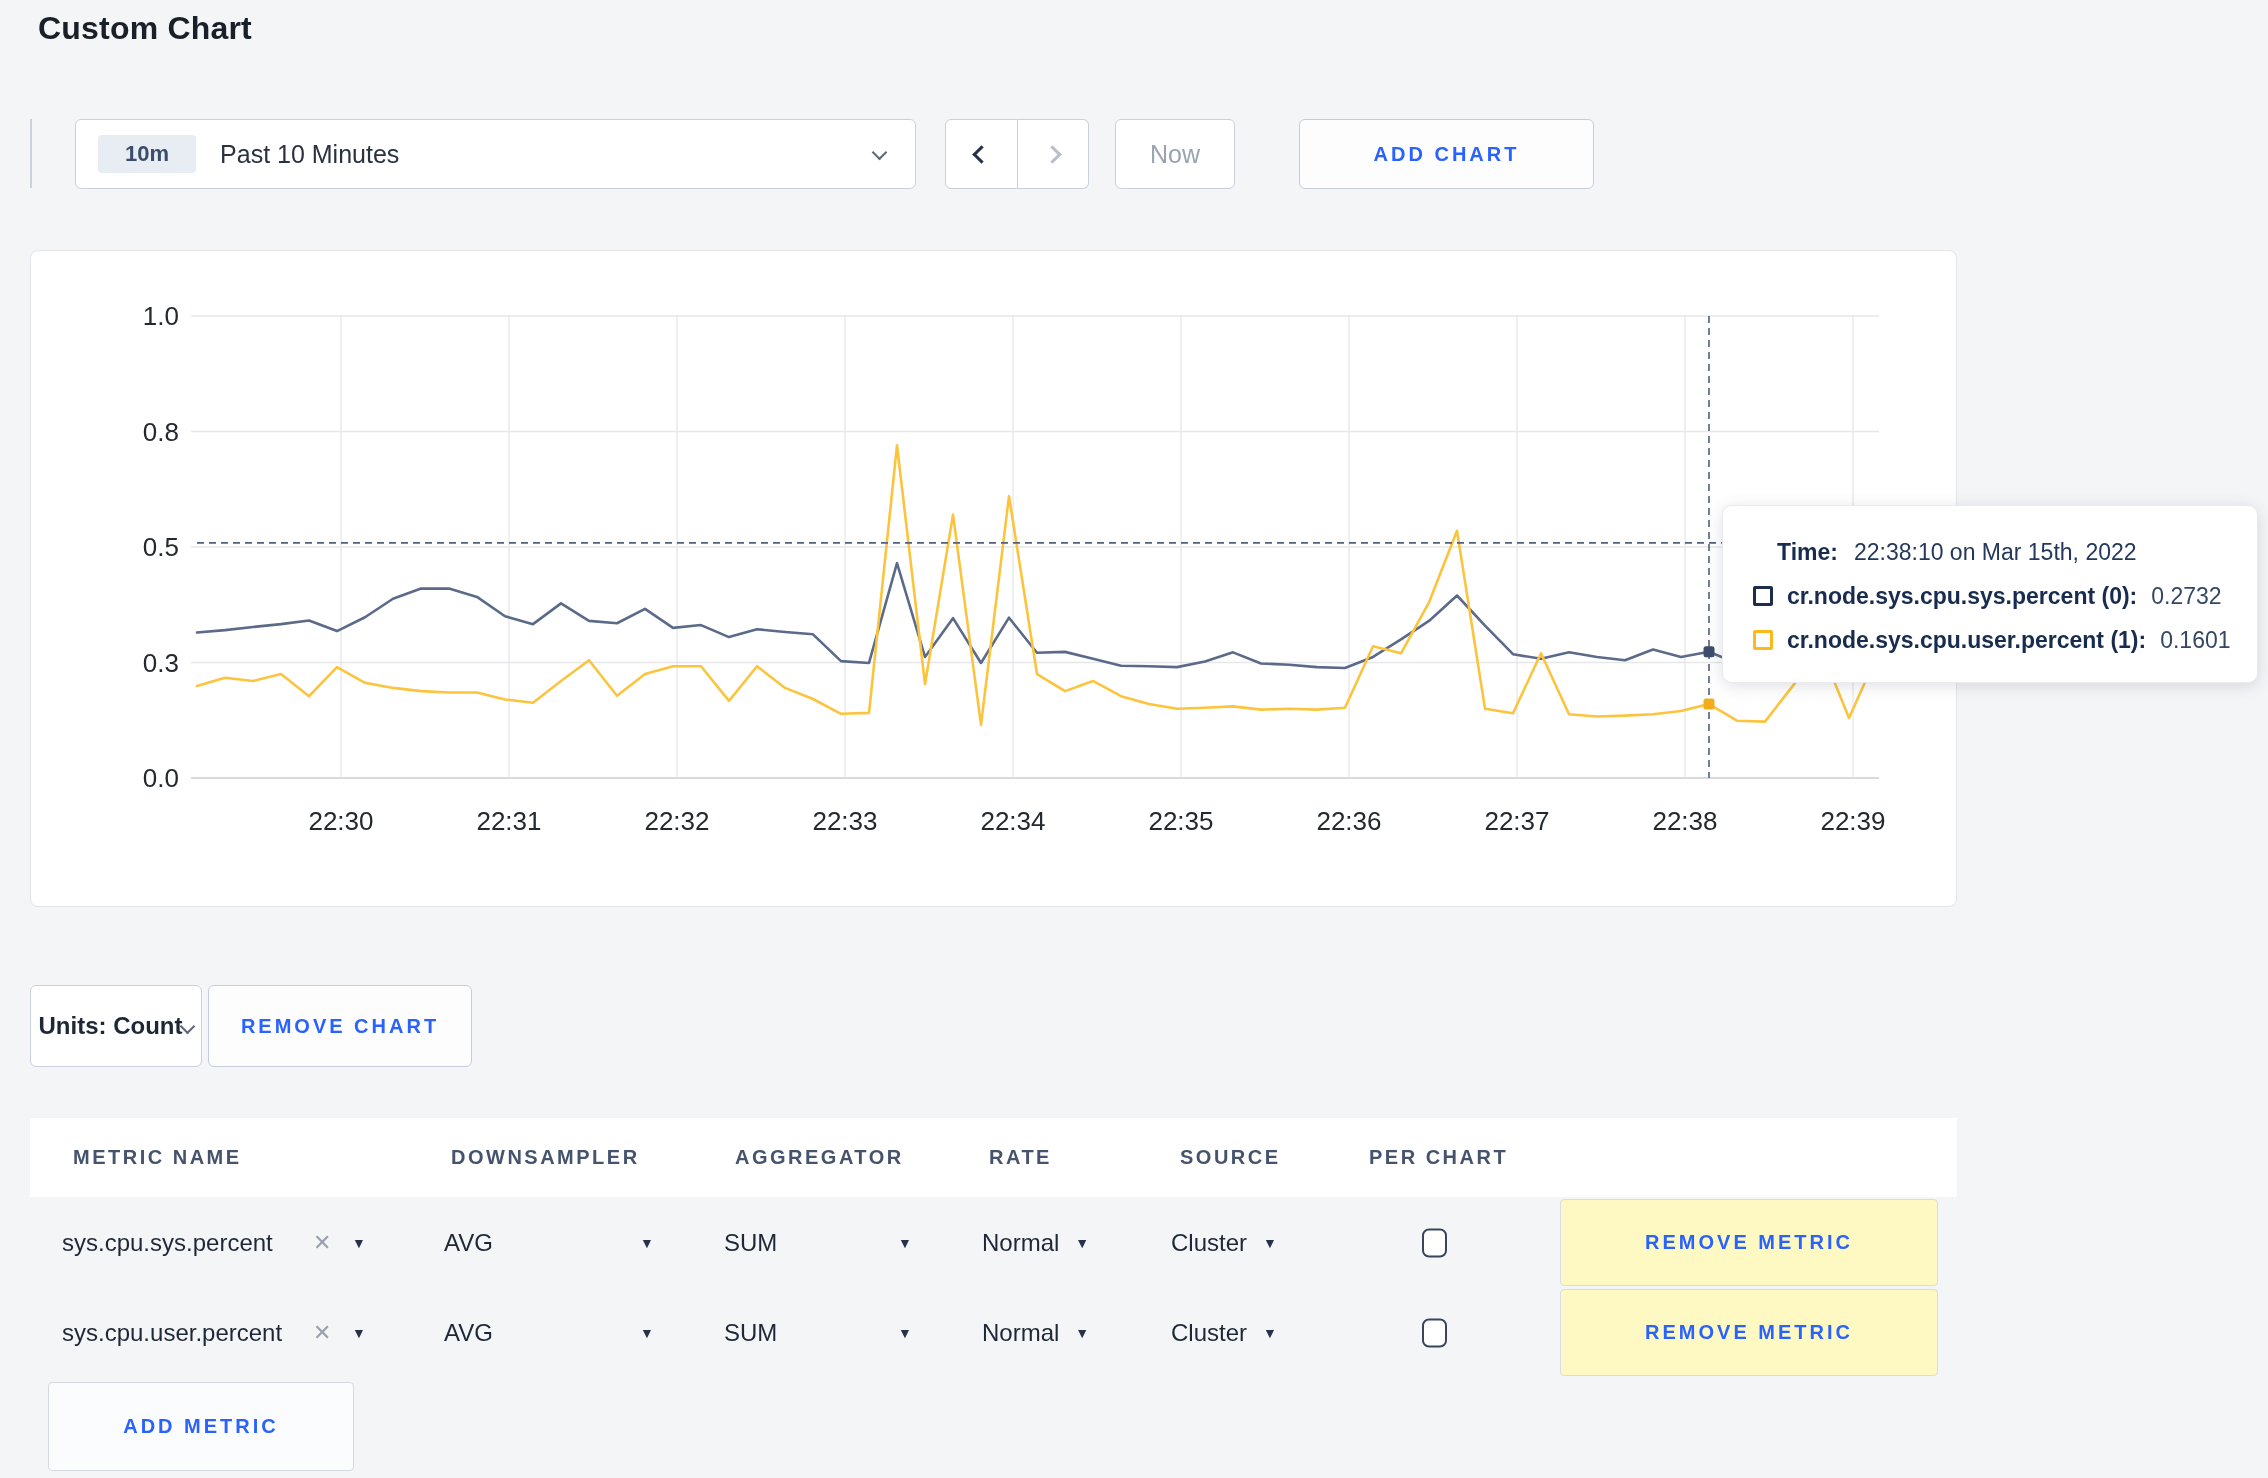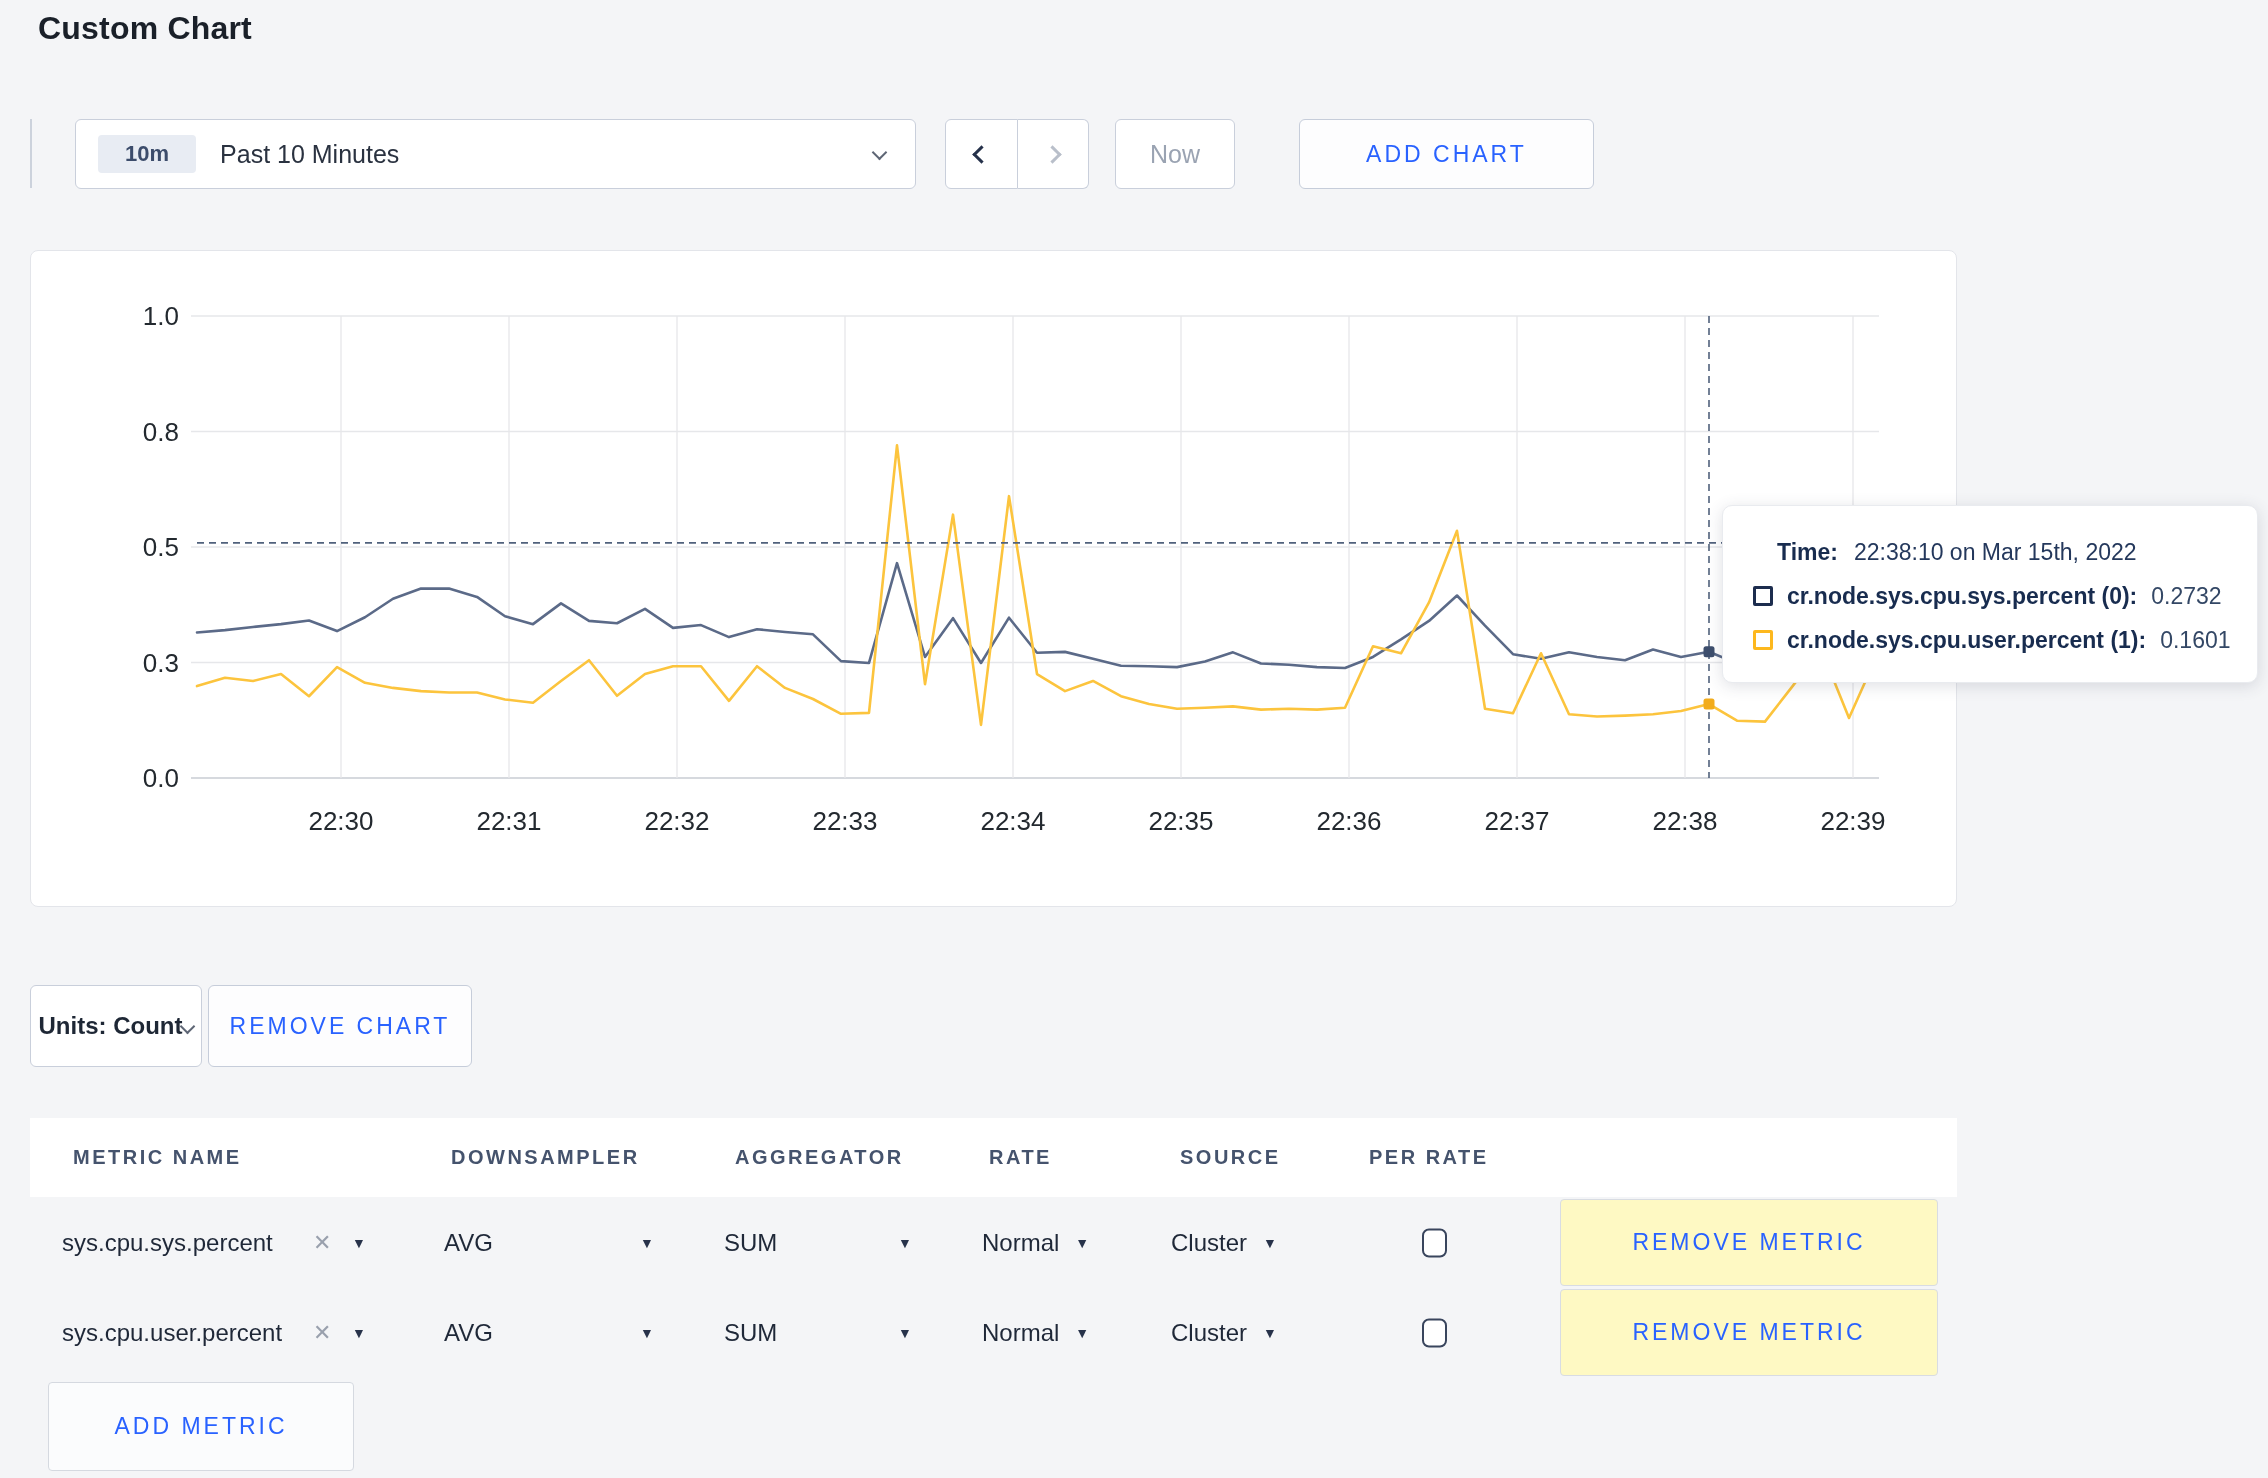"ADD CHART" .blue-btn { font-size: 23px -> 20px; font-weight: 400 -> 700 }
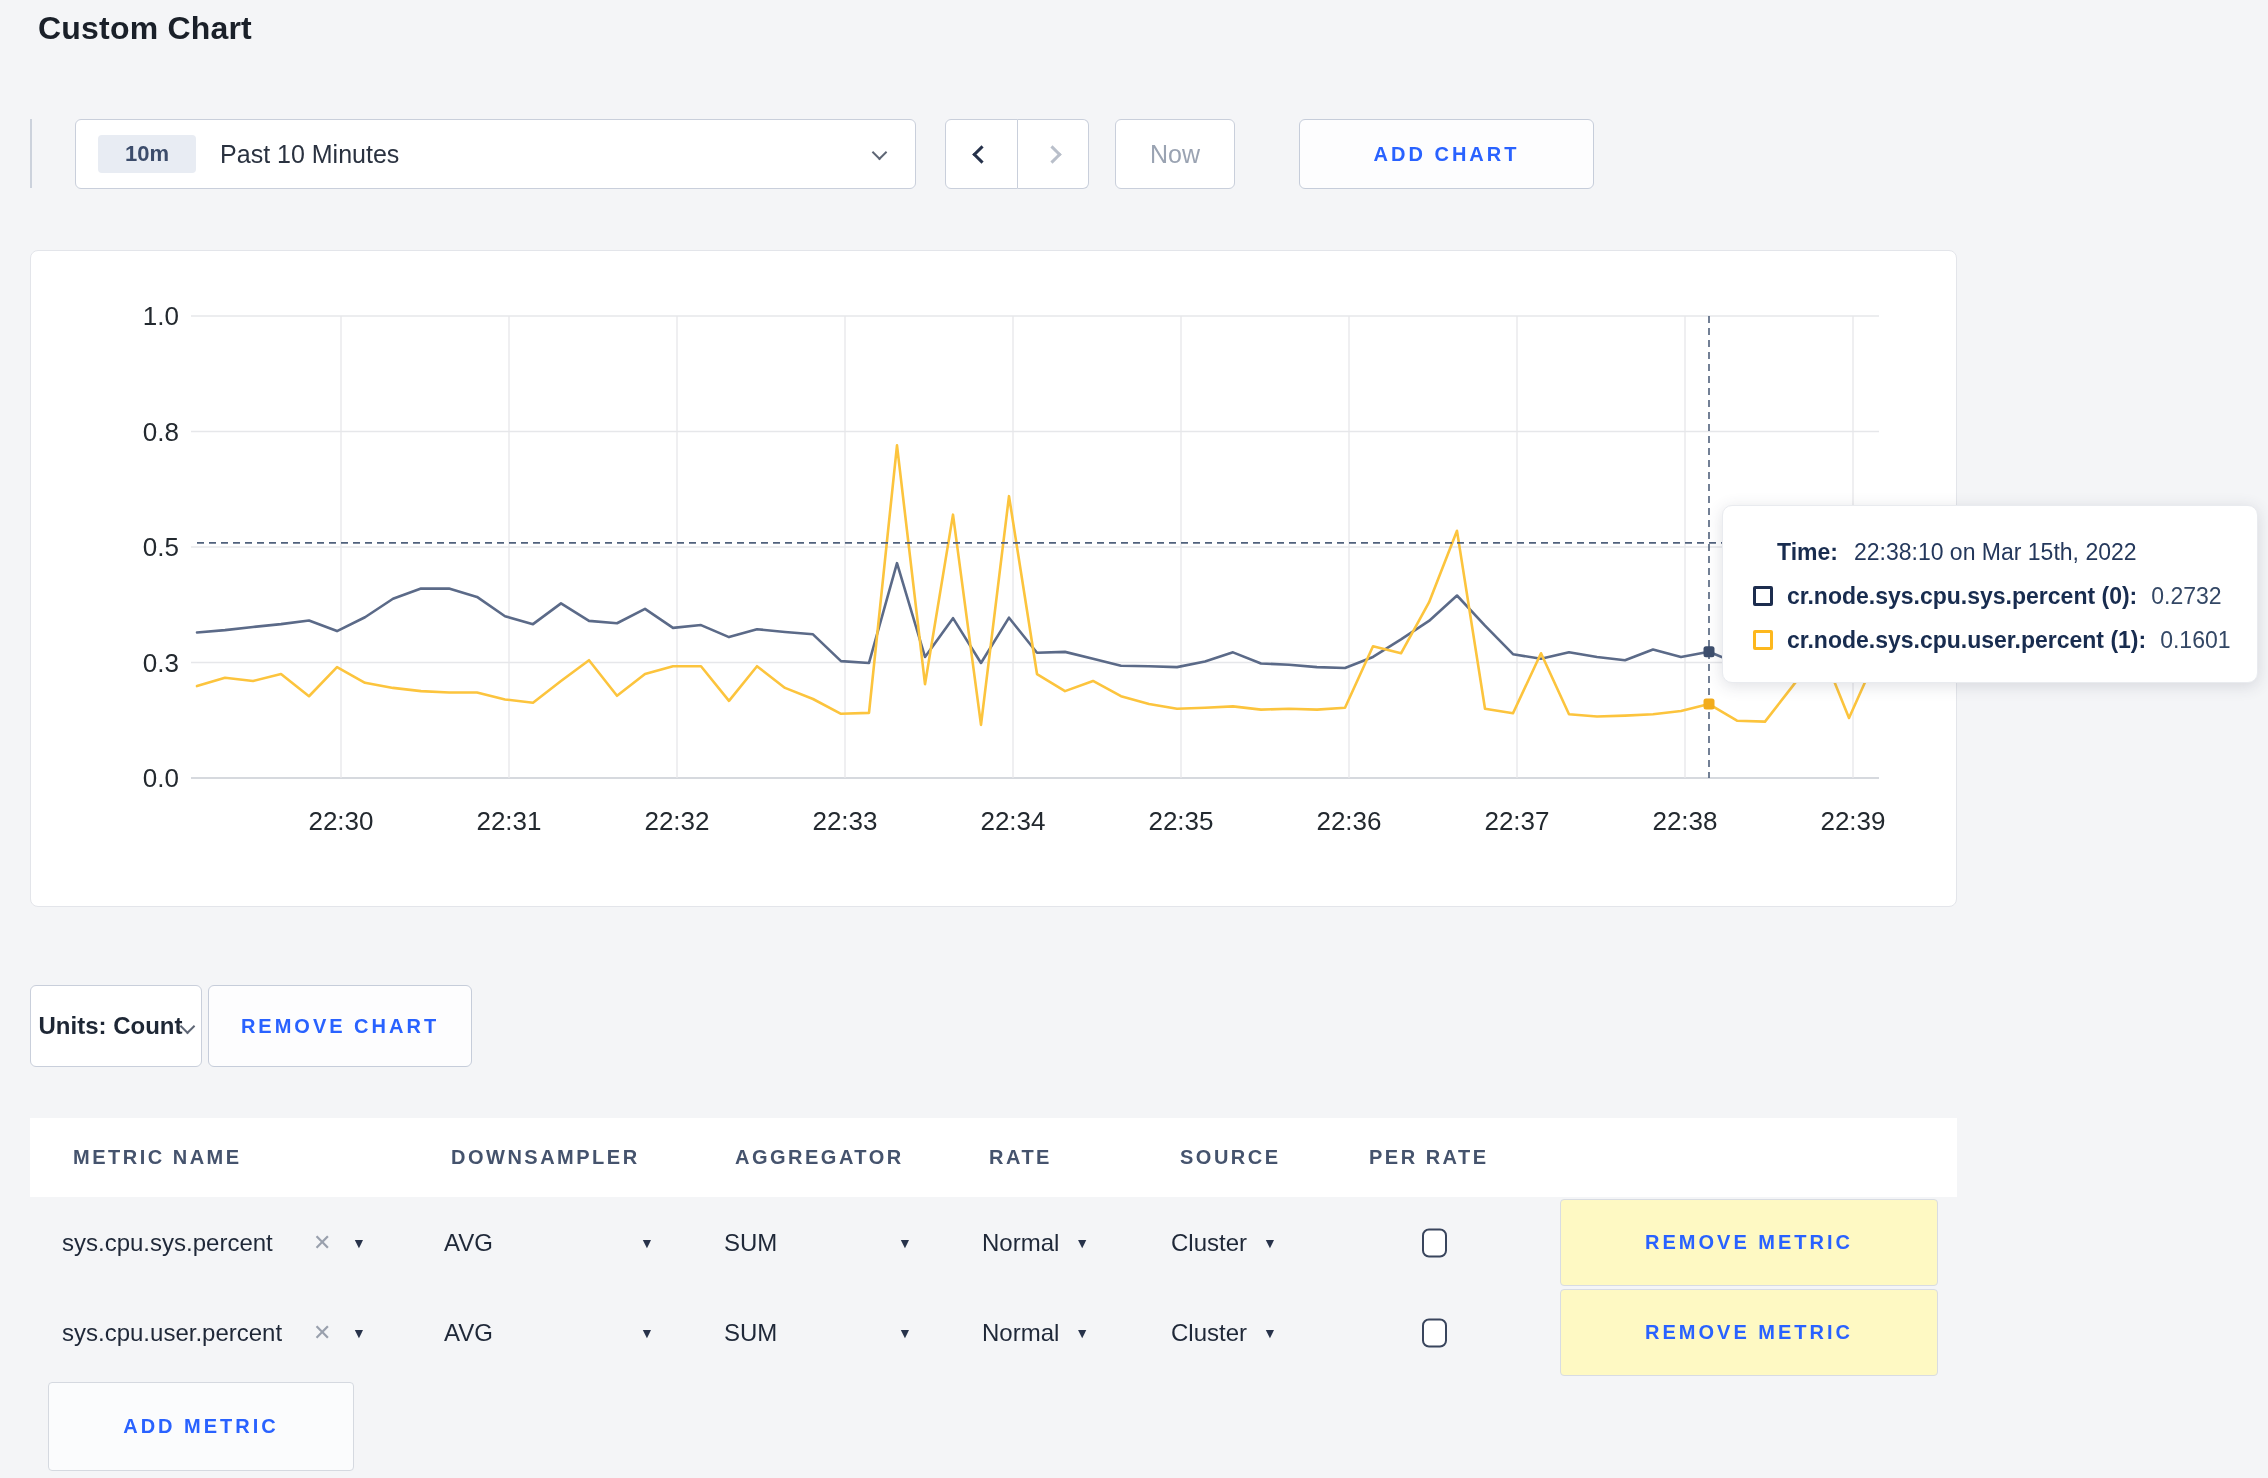"PER RATE" div.th { text: RATE -> CHART }
